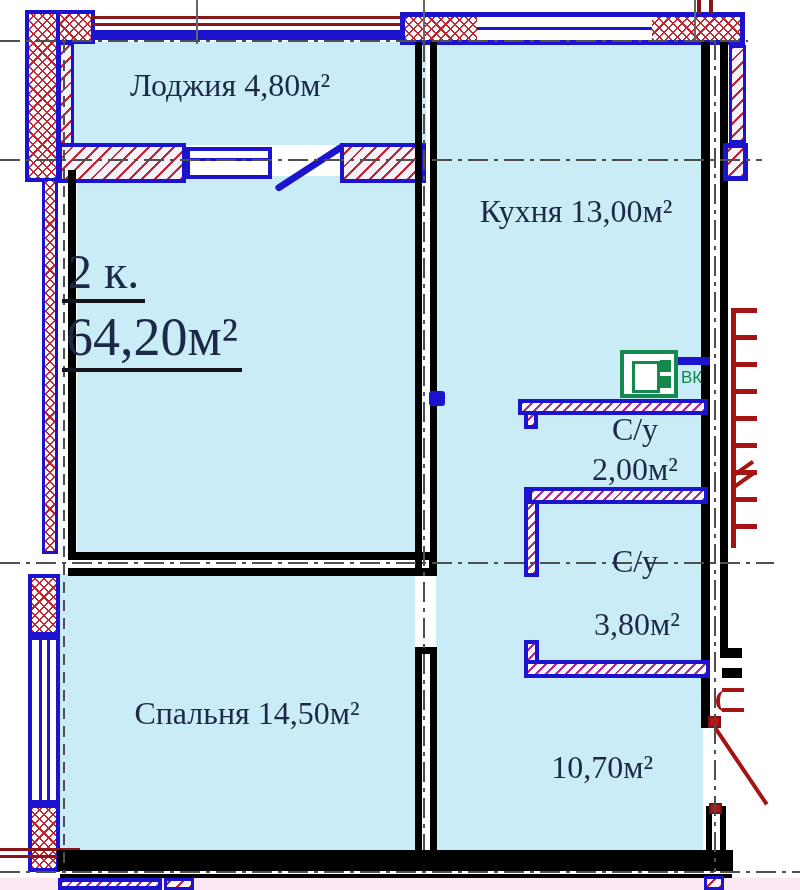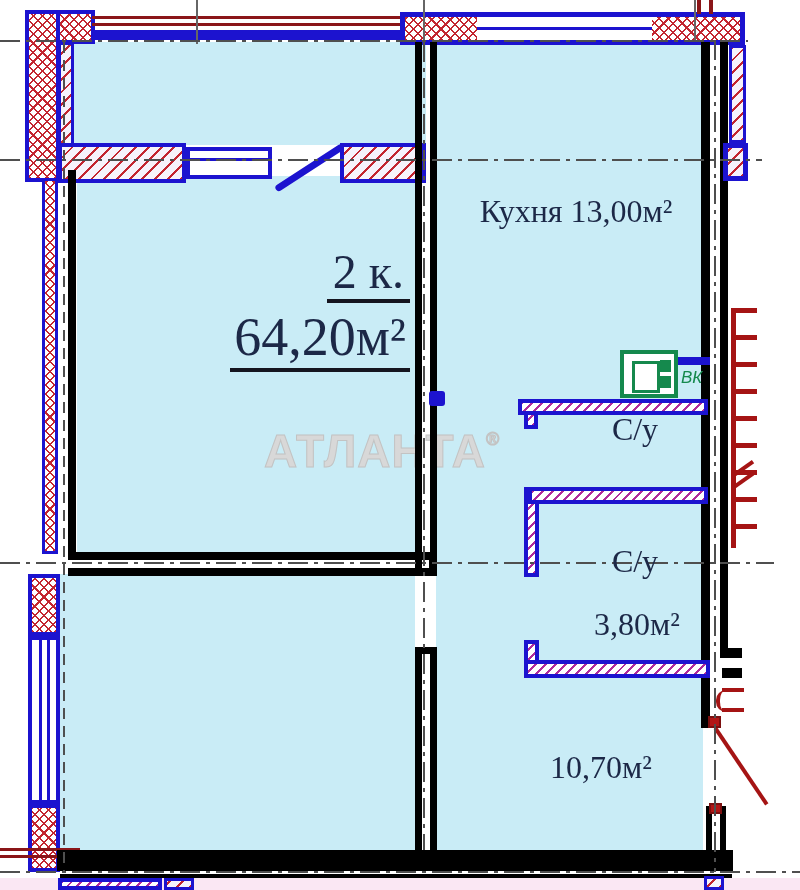"Лоджия 4,80м²" div.el { html: none -> <div>Лоджия 4,80м²</div> }
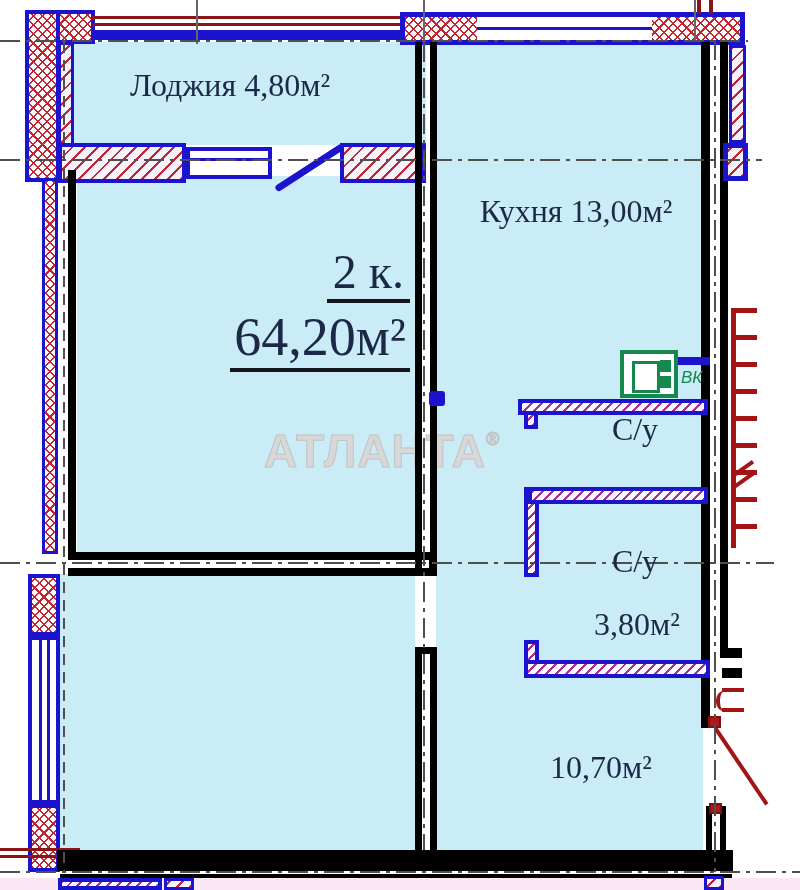"2 к." .title-wrap { text-align: right -> left }
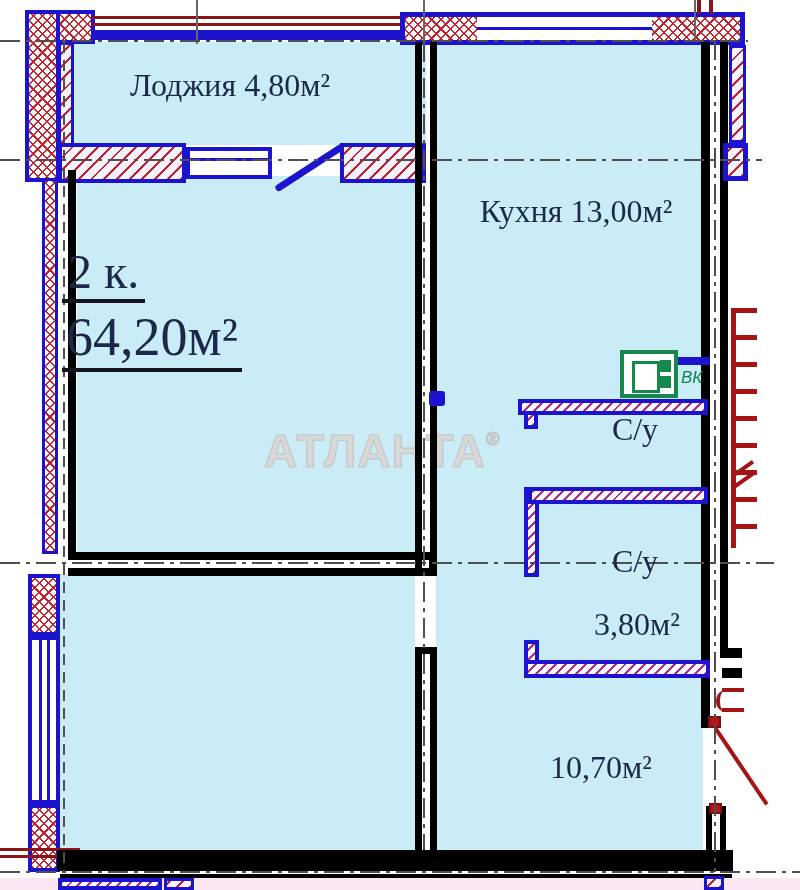"ВК" .vk-lbl { font-style: italic -> none }
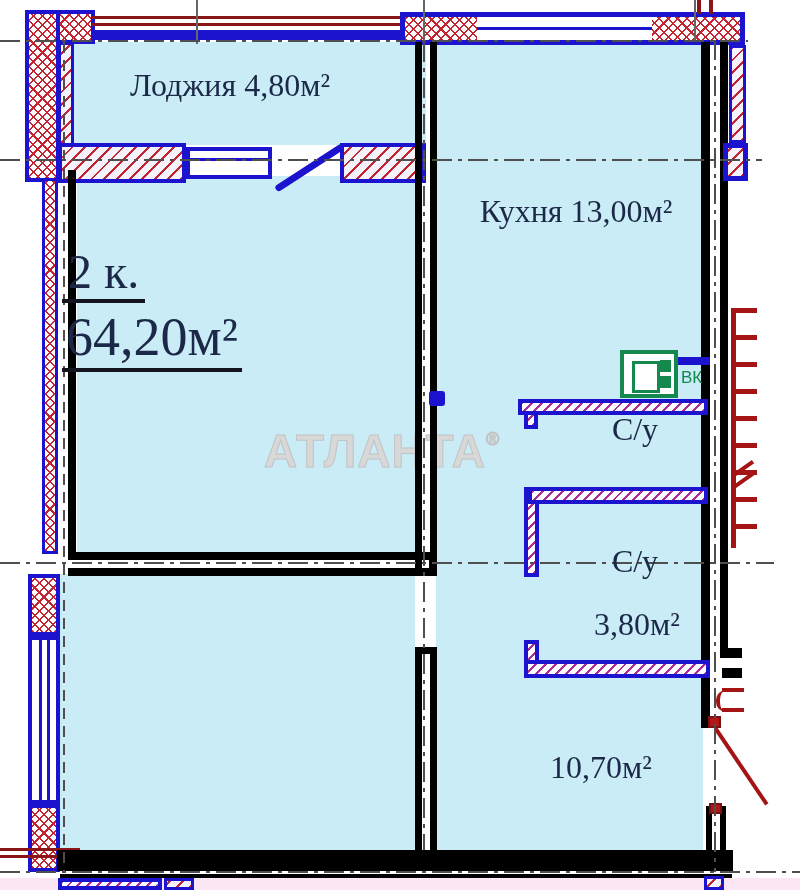"АТЛАНТА®" div.el { html: <div> <span>АТЛАНТА</span><span>®</span> </div> -> none }
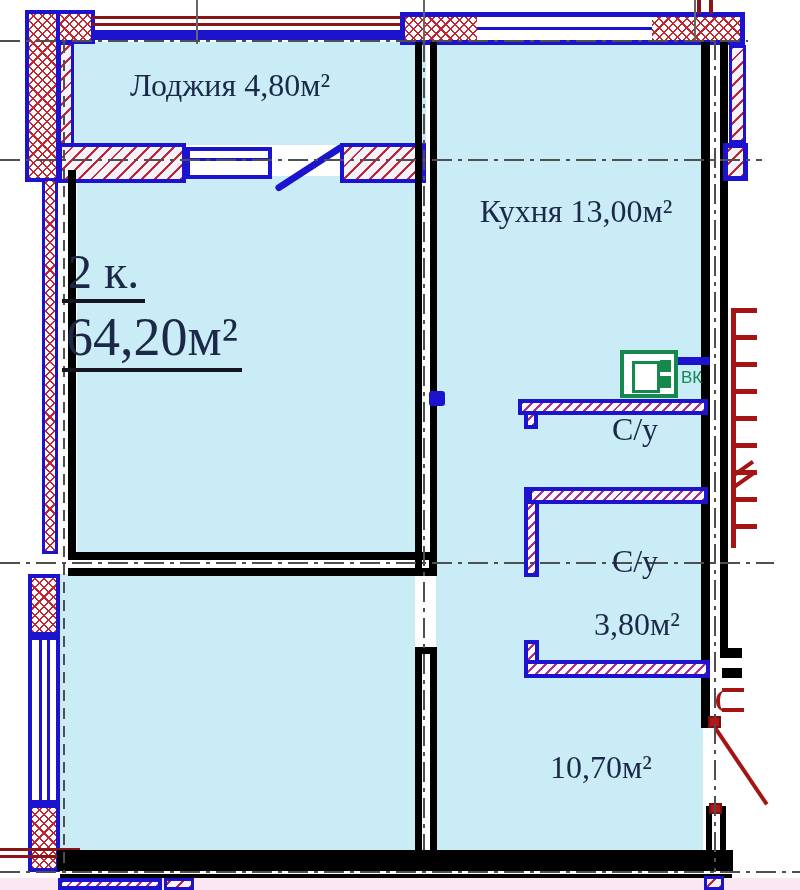"2,00м²" div.el { html: none -> <div>2,00м²</div> }
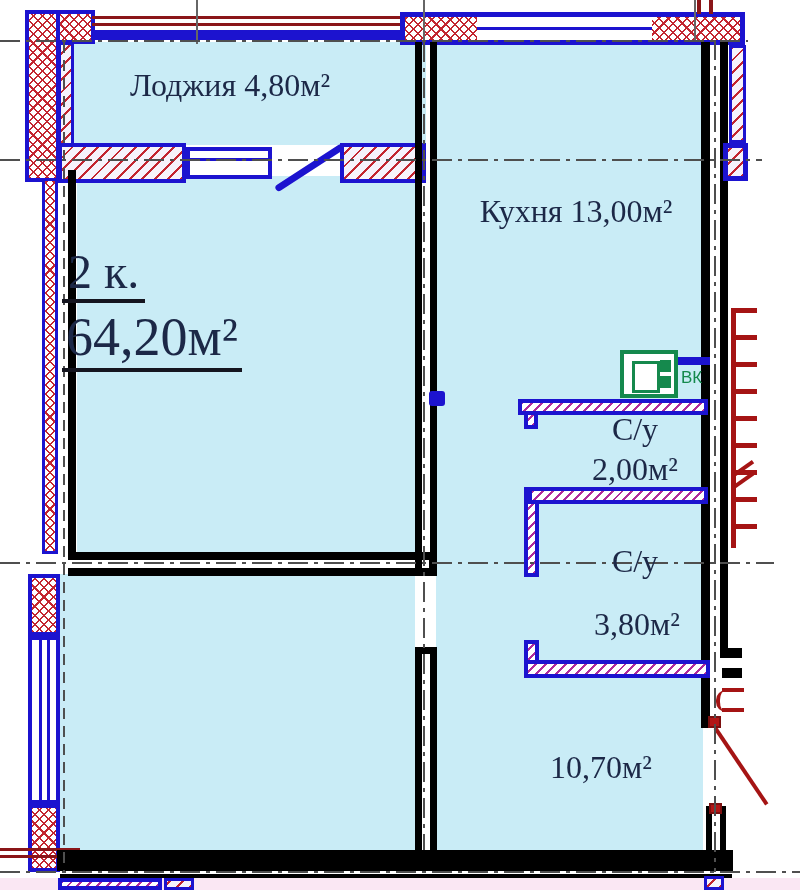"Спальня 14,50м²" div.el { html: none -> <div>Спальня 14,50м²</div> }
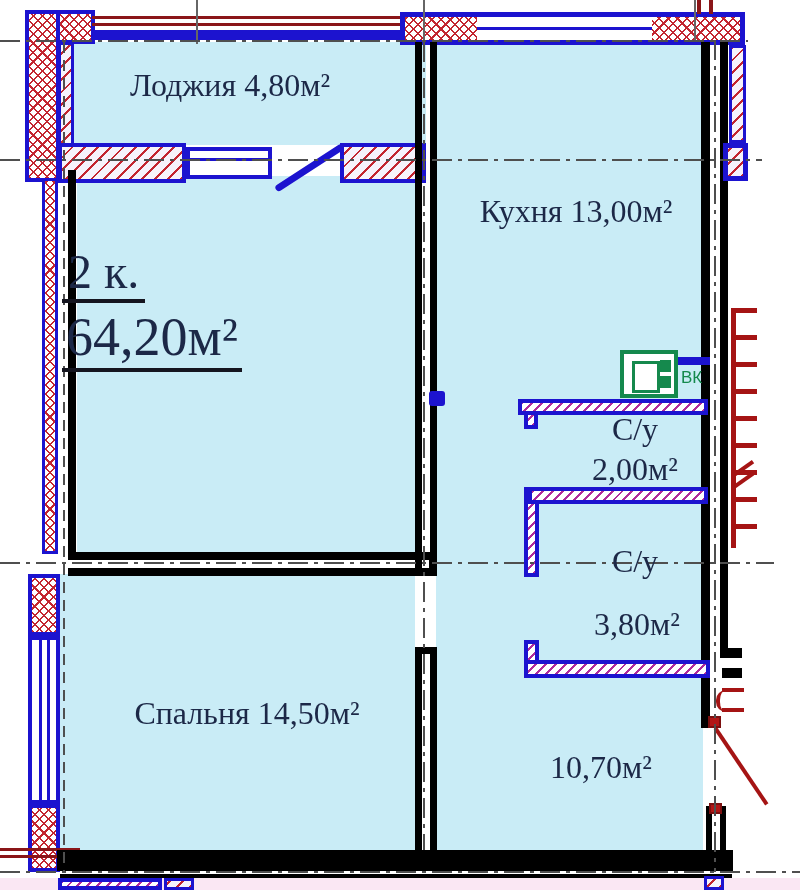"10,70м²" div.el { left: 531px -> 513px; text-align: none -> right }
